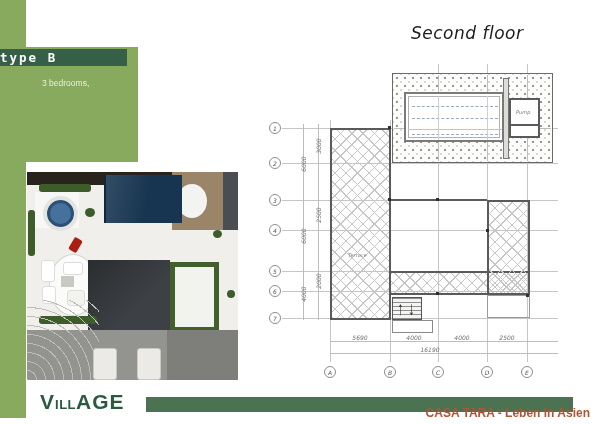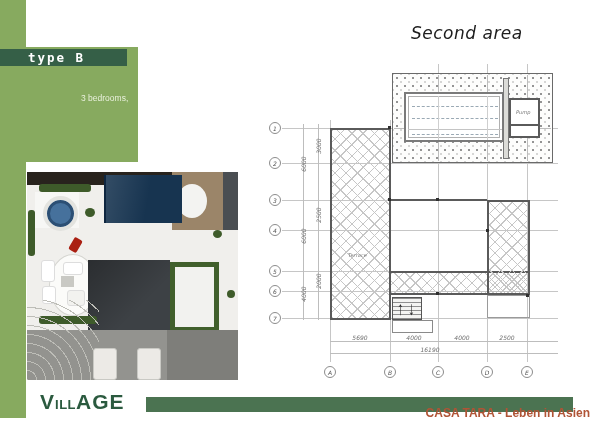"Second area" div.abs { text: area -> floor }
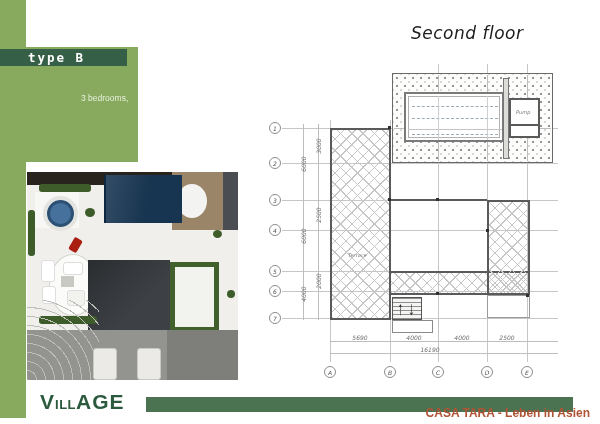"type B" .banner { justify-content: center -> flex-start }
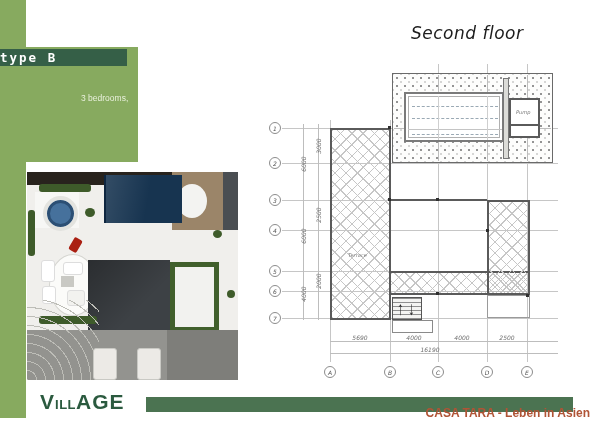"3 bedrooms," div.abs { margin-left: 39px -> none; top: 92px -> 77px }
